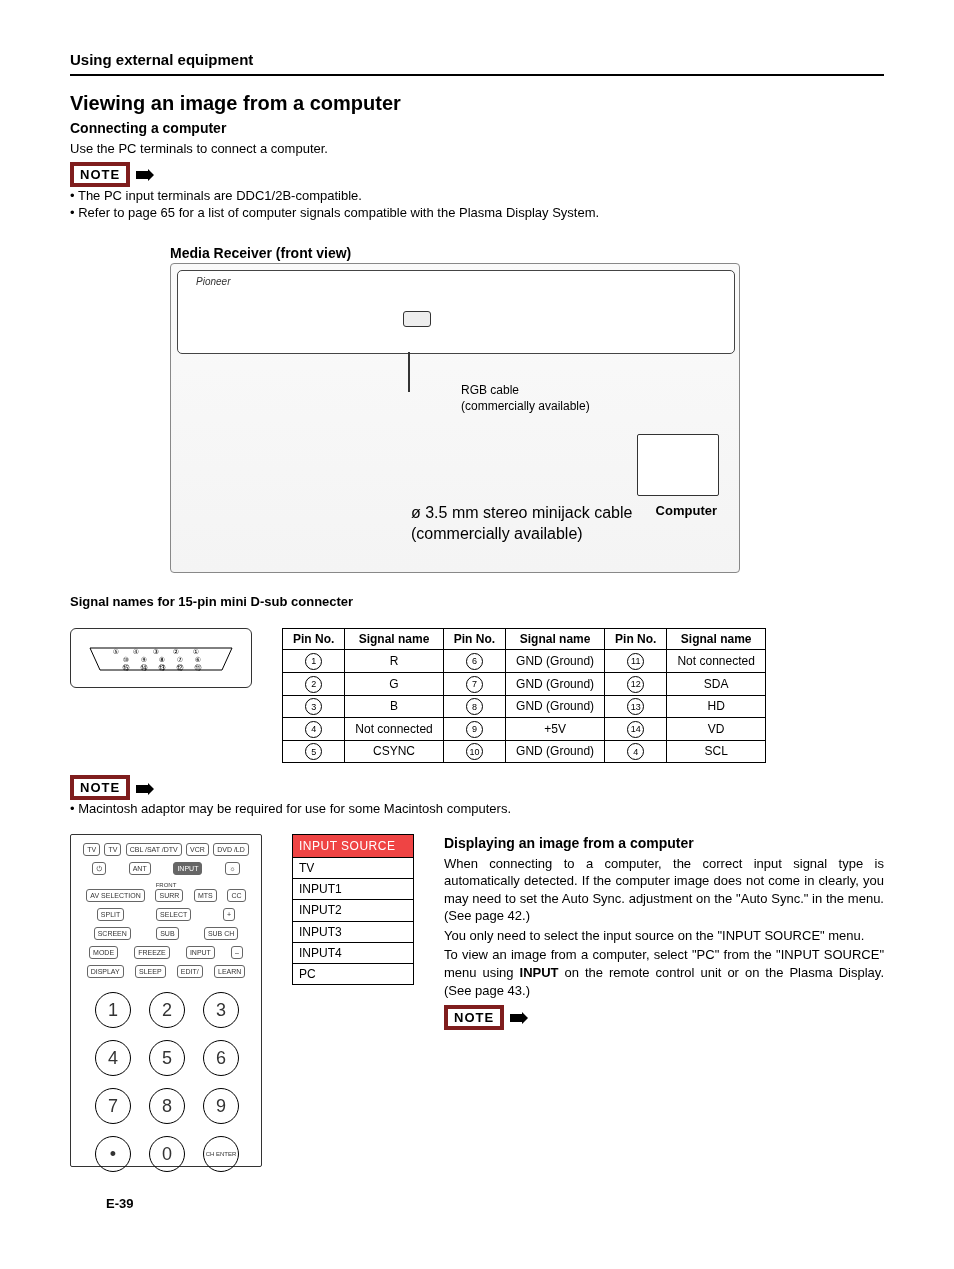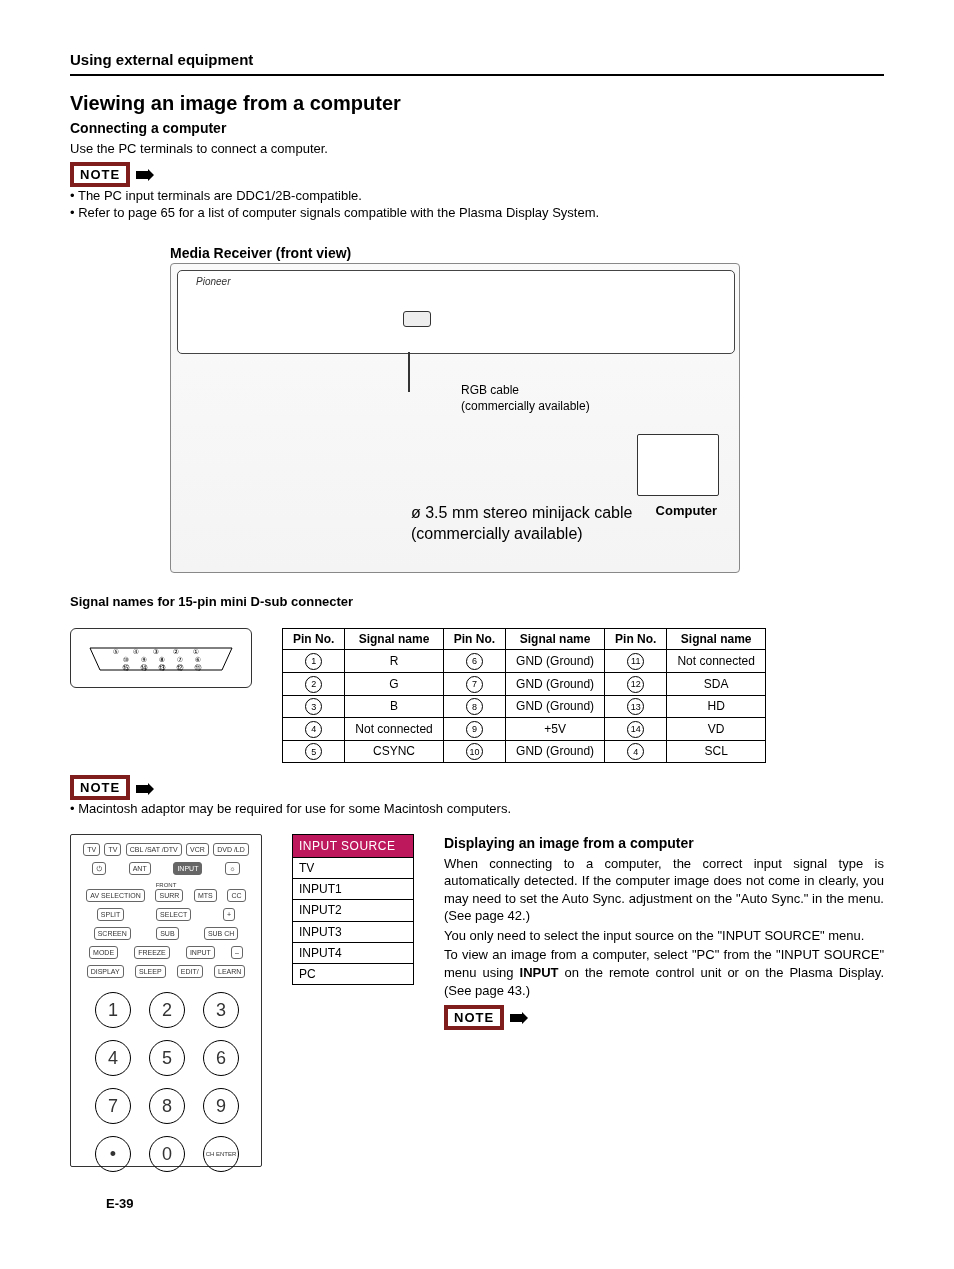"INPUT SOURCE" .input-box .hdr { background: #be185d -> #ef4444 }
